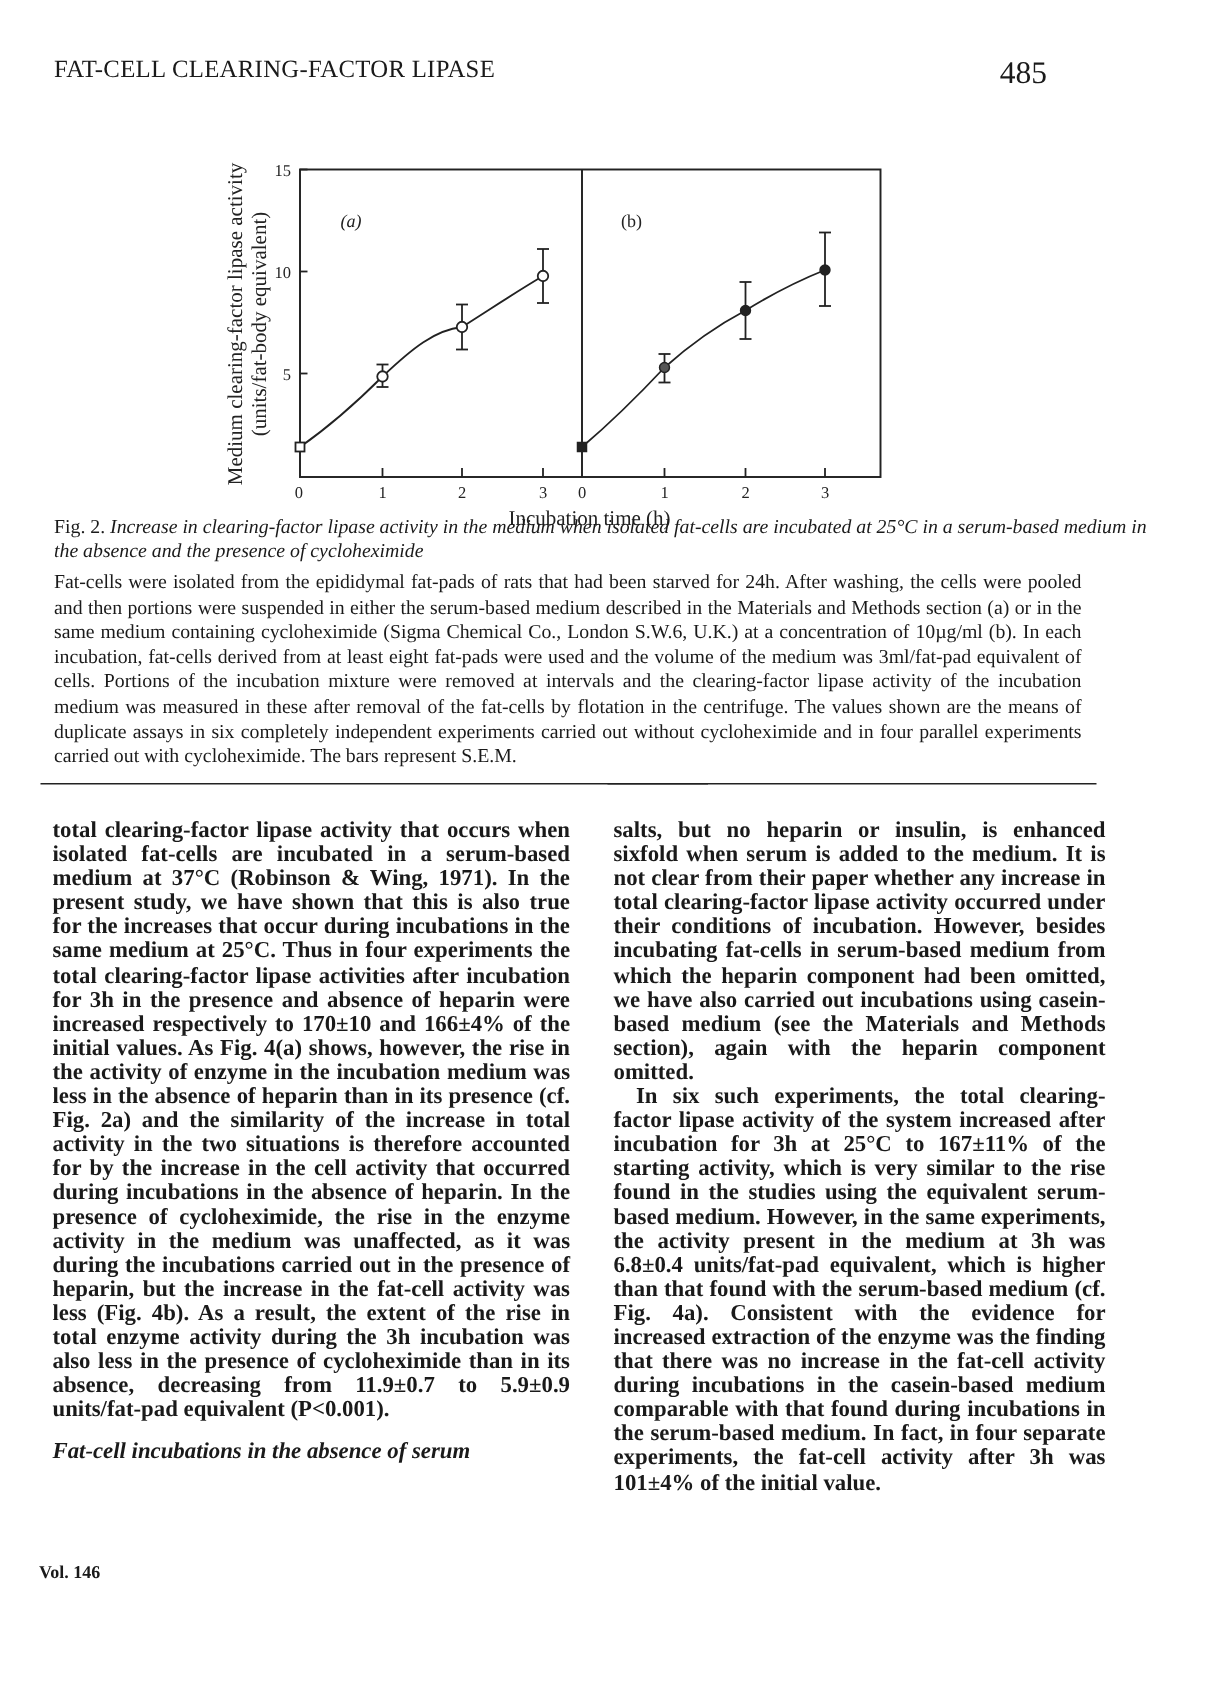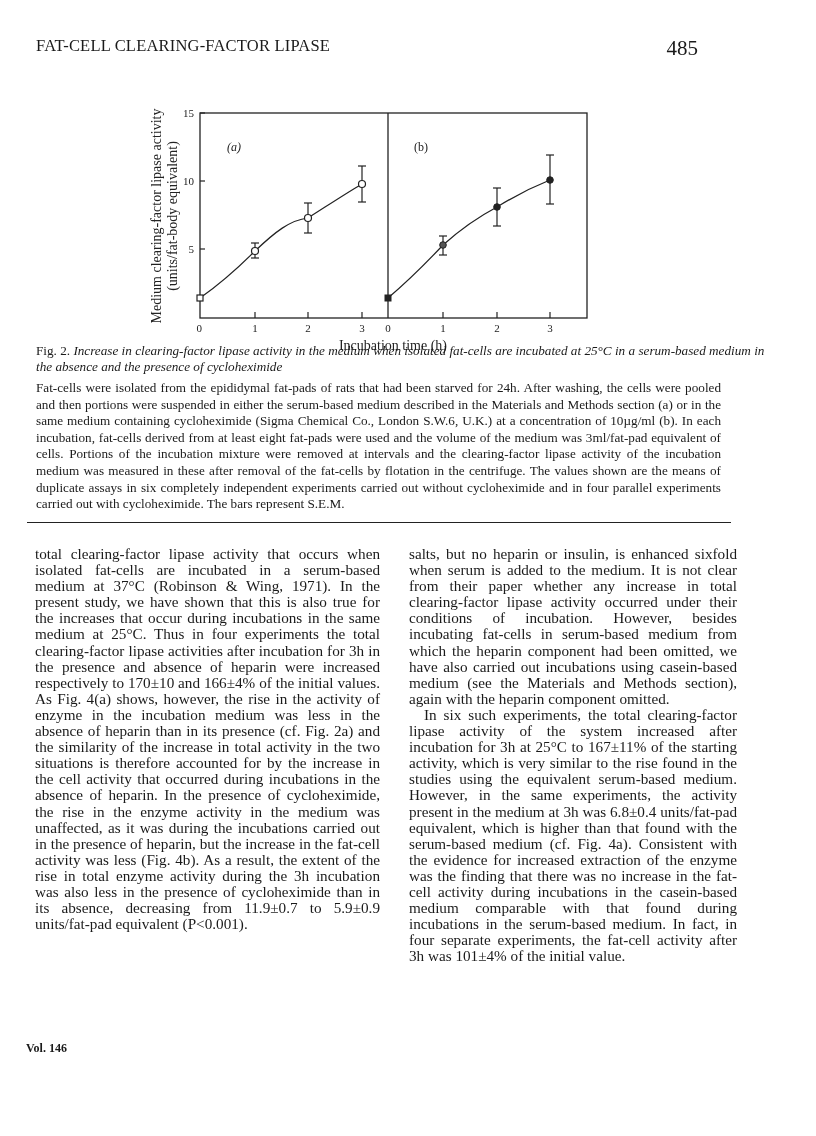"total clearing-factor lipase activity" .col { font-weight: none -> bold }
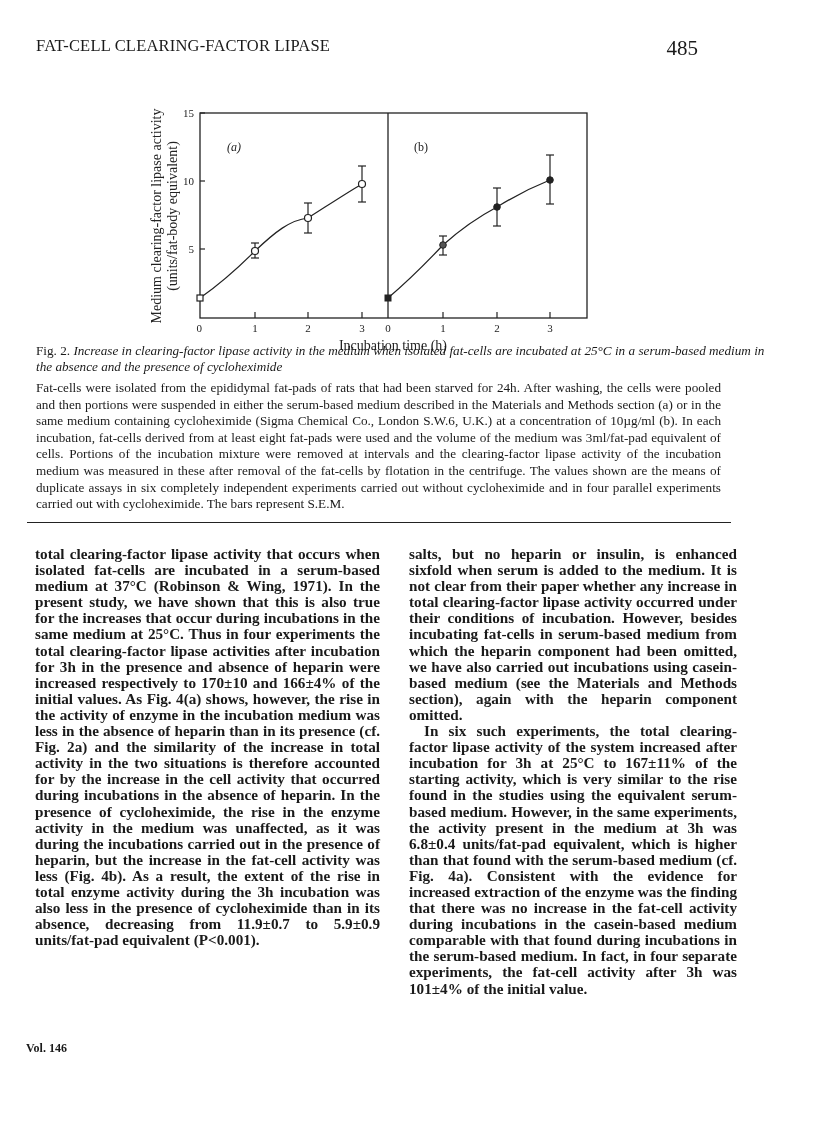"Fat-cell incubations in the absence" p.subhead { html: none -> <p>Fat-cell incubations in the absence of serum</p> }
